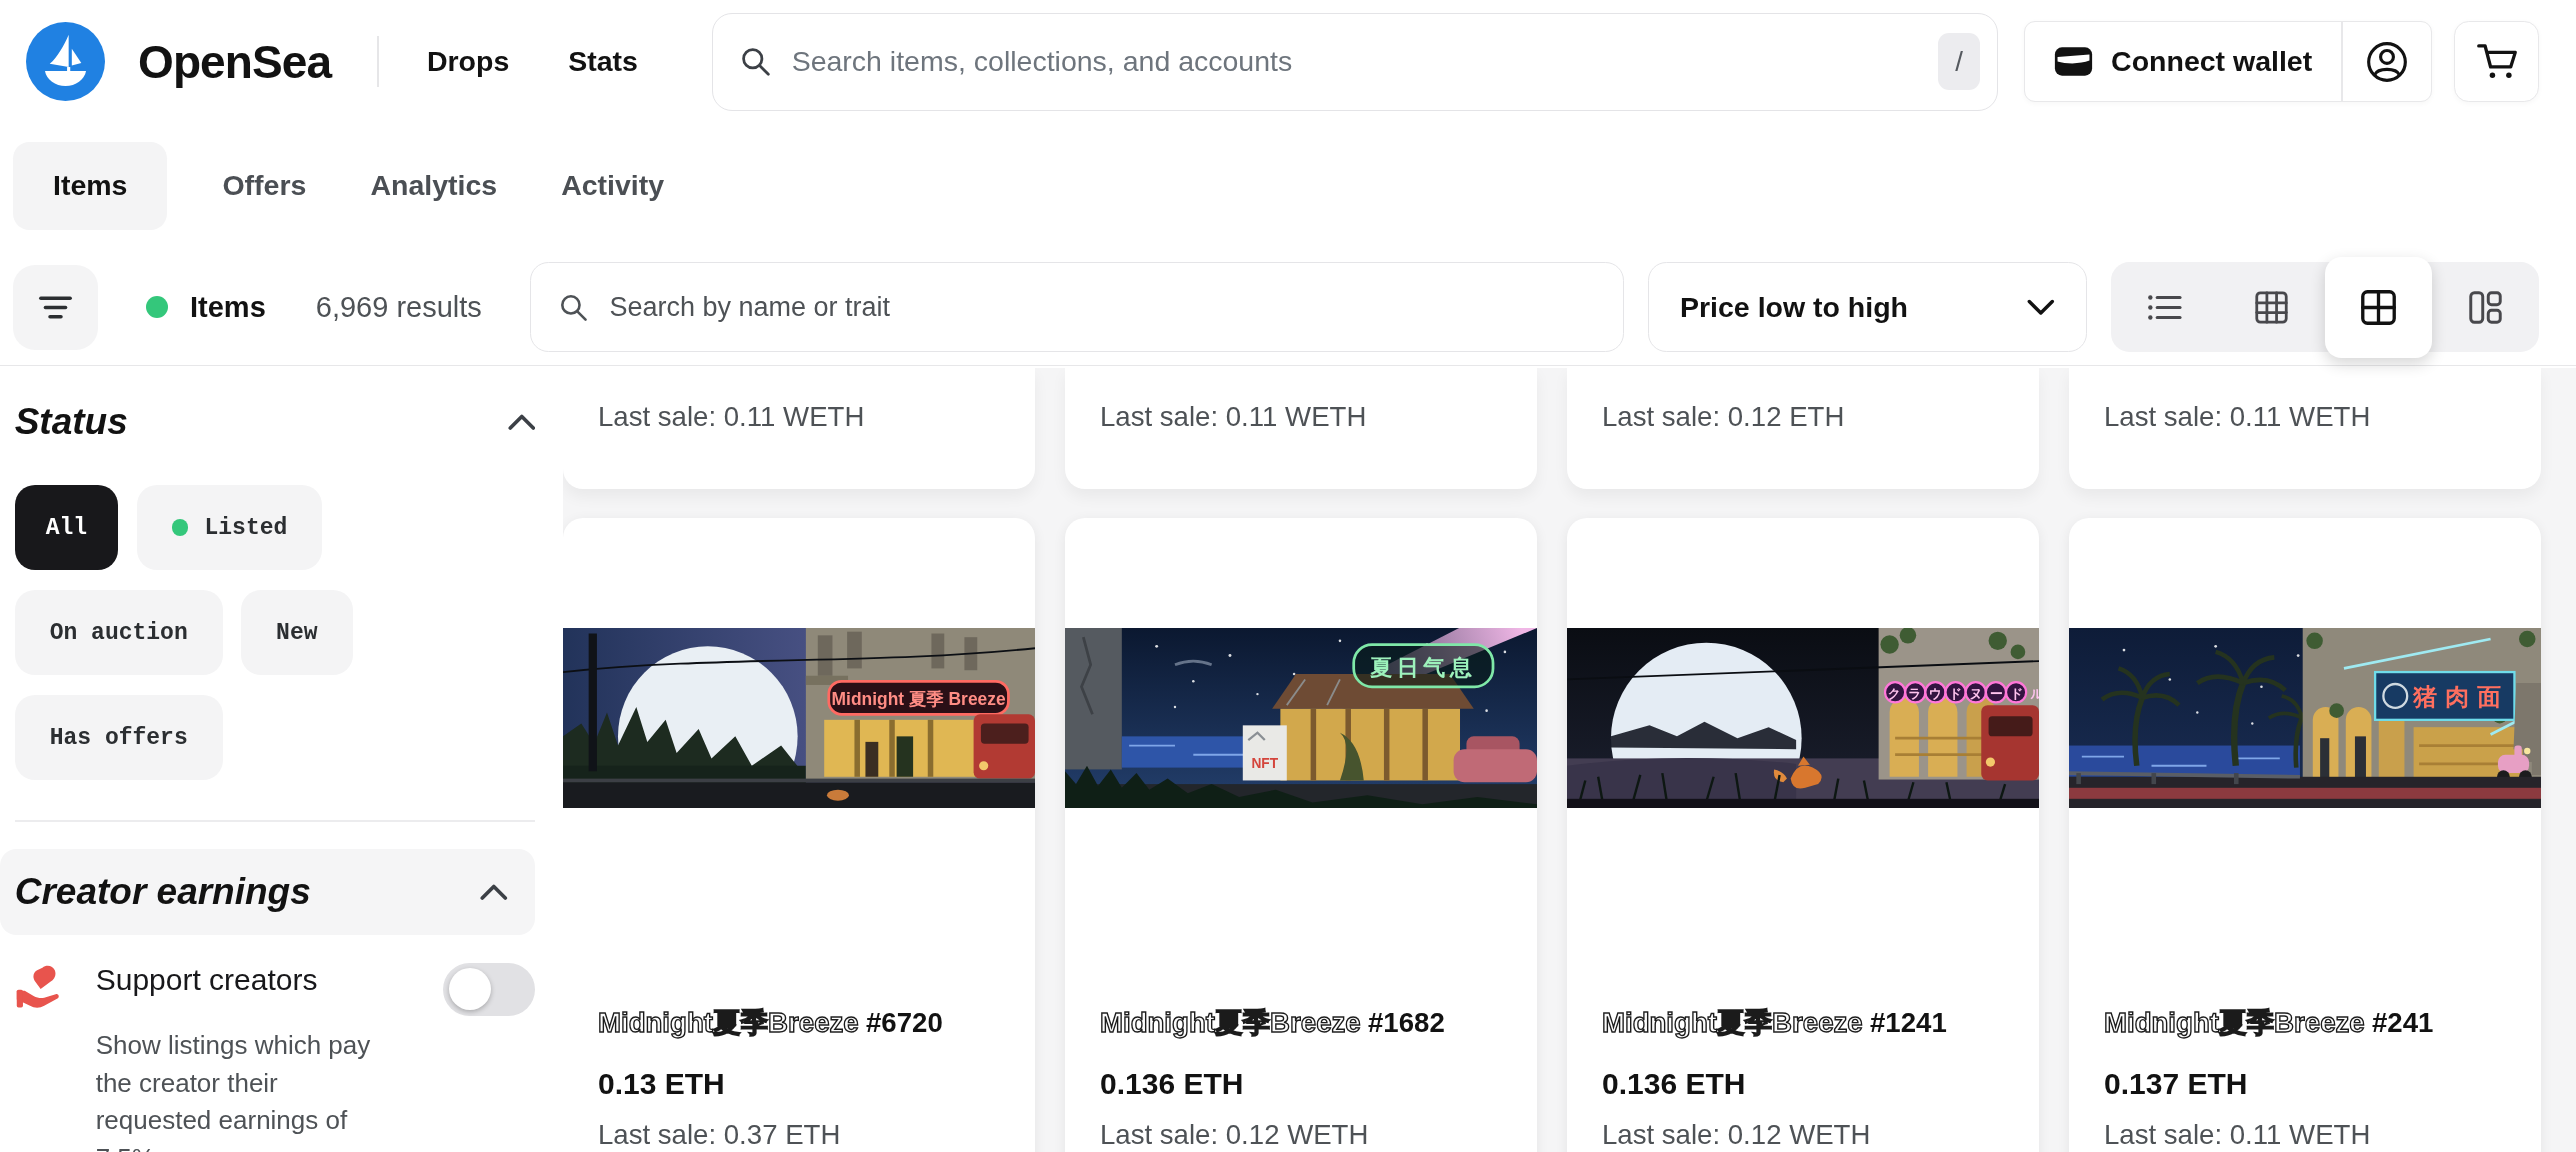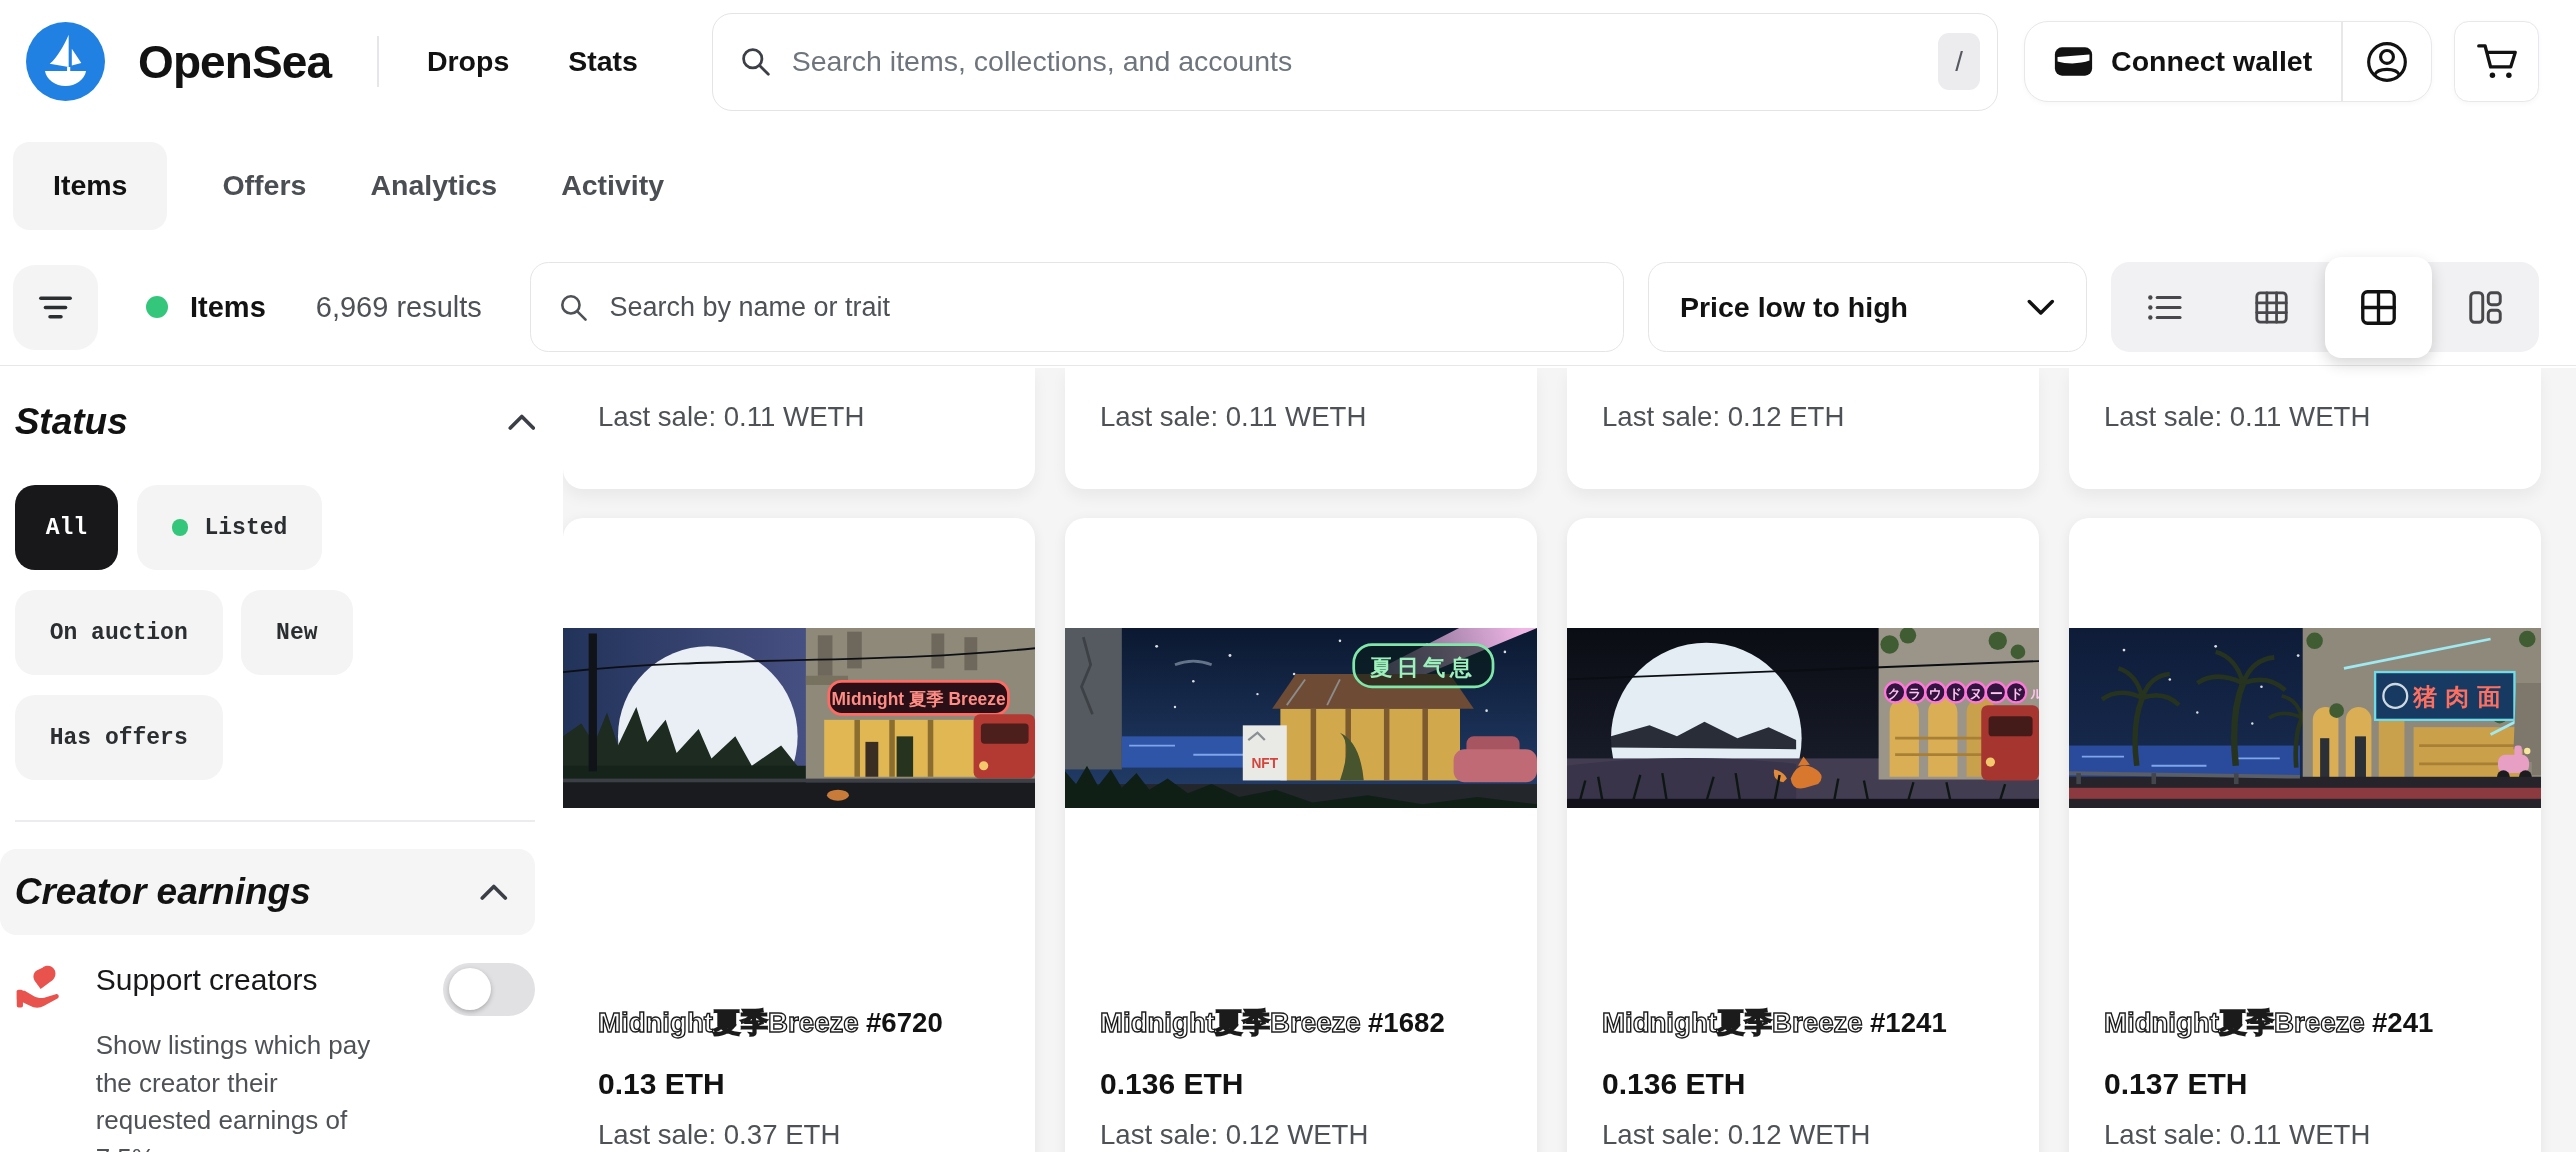"Connect wallet" .wallet-group { border-radius: 24px -> 11px }
